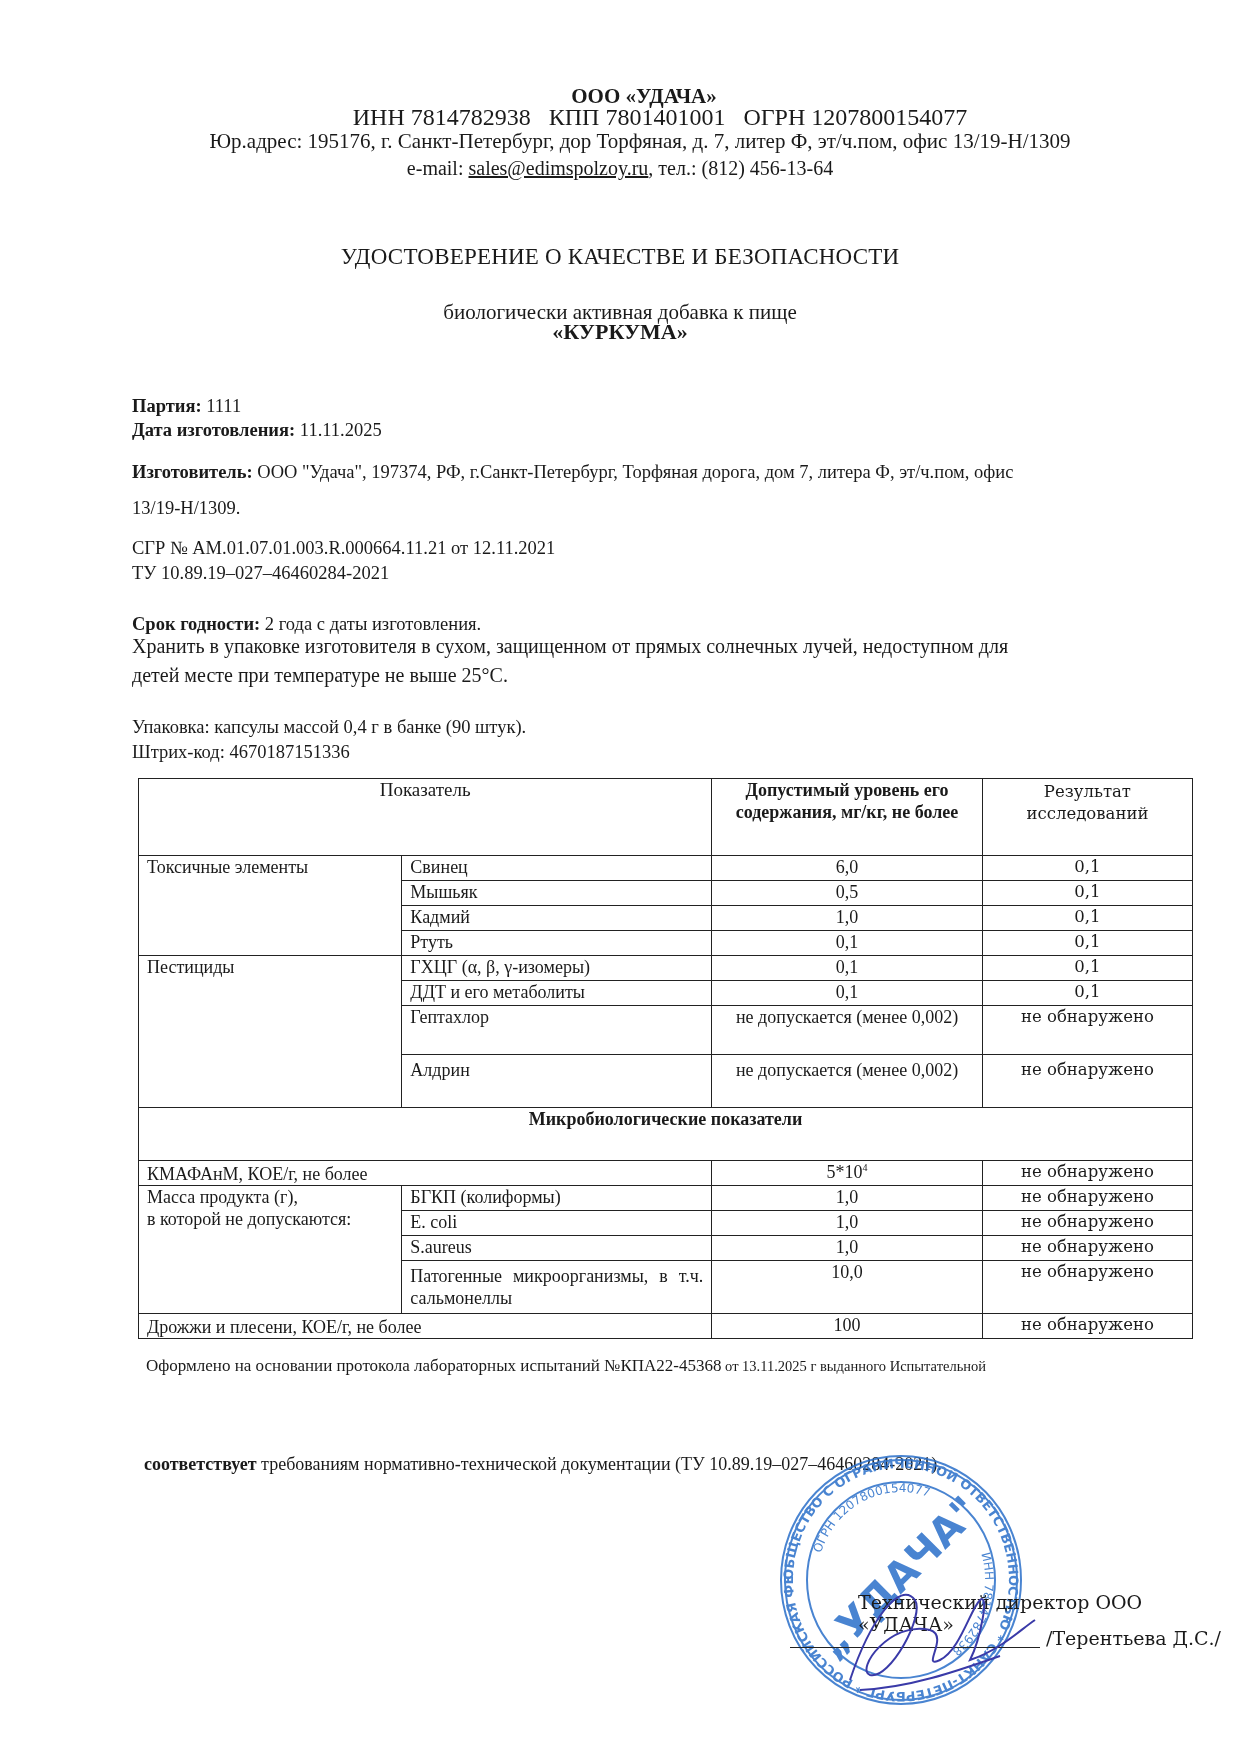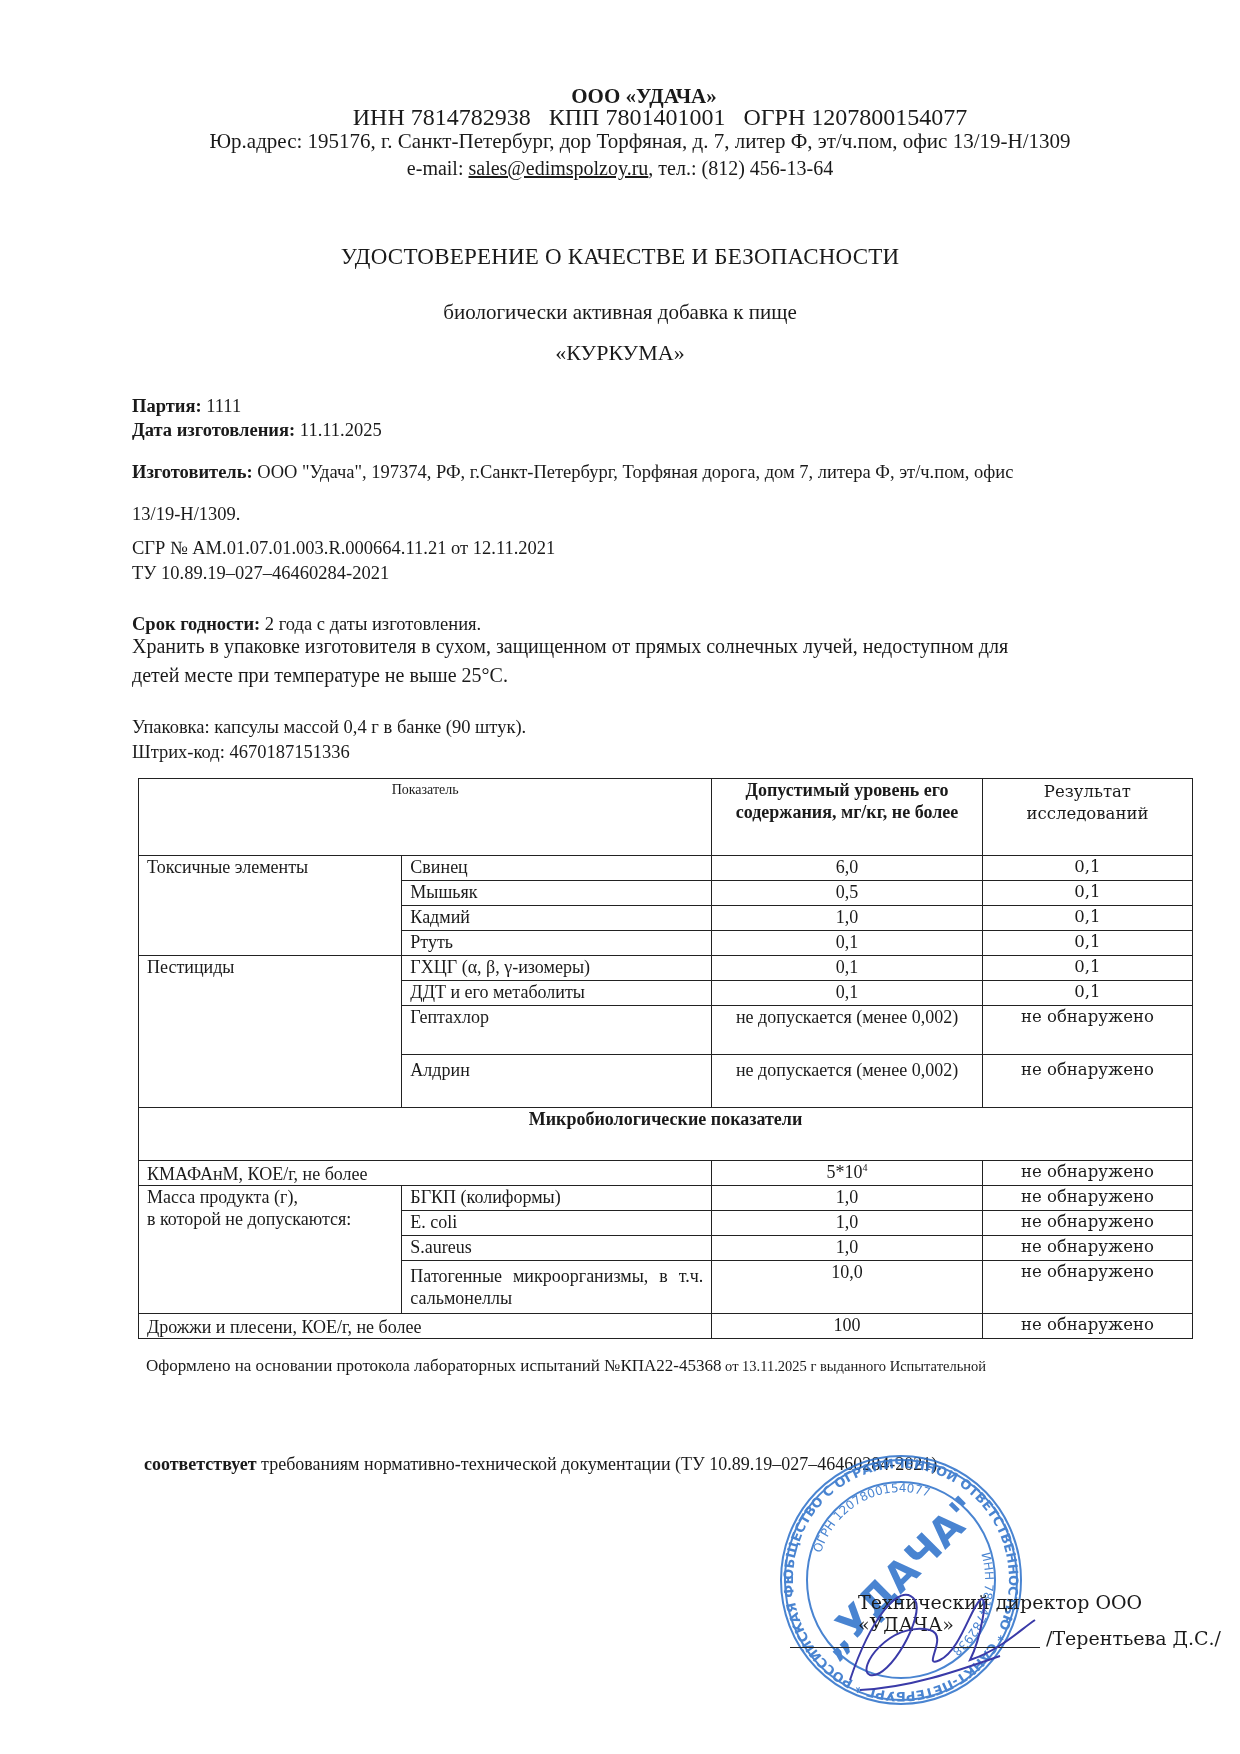"«КУРКУМА»" .doc-product { font-weight: normal -> bold; top: 340px -> 319px }
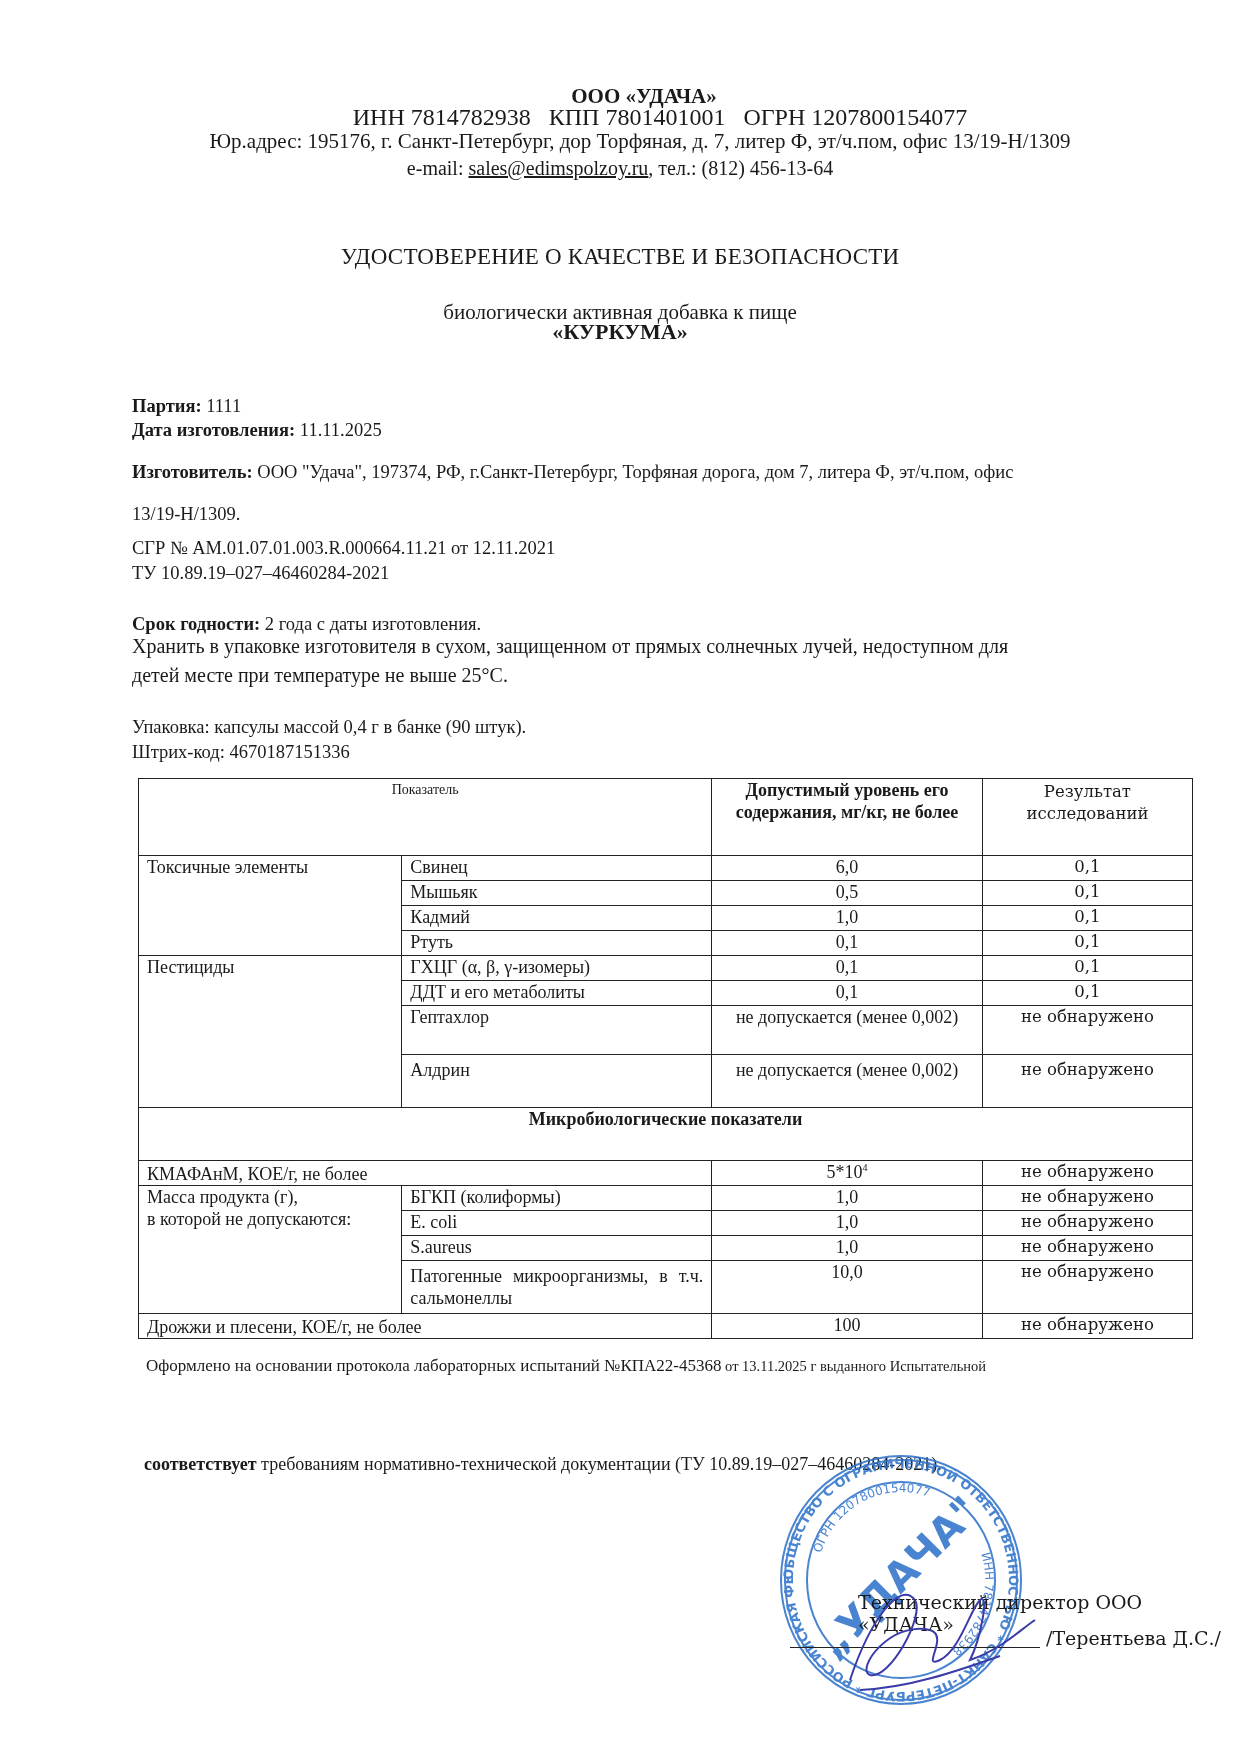"13/19-Н/1309." div { margin-top: 18px -> 12px }
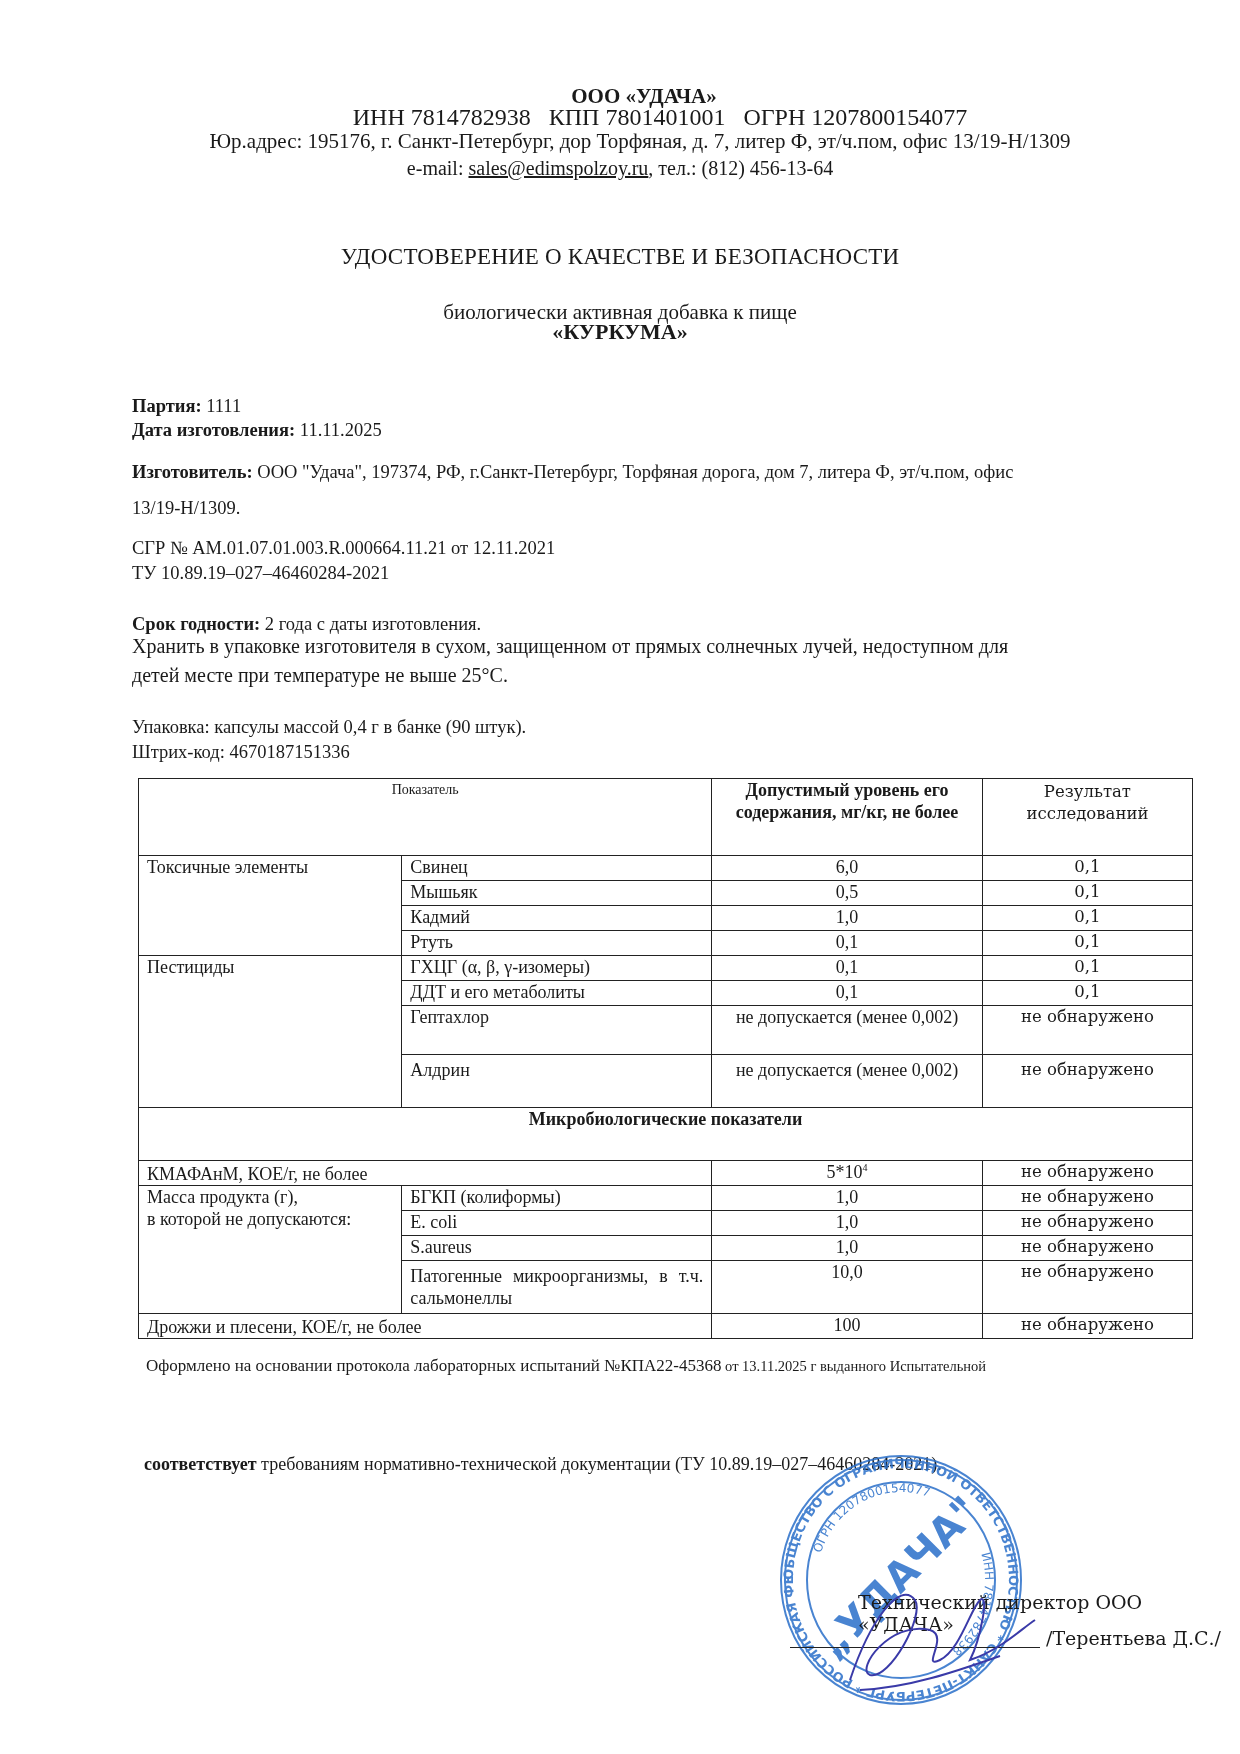"Показатель" th.mid { font-size: 14px -> 19px }
